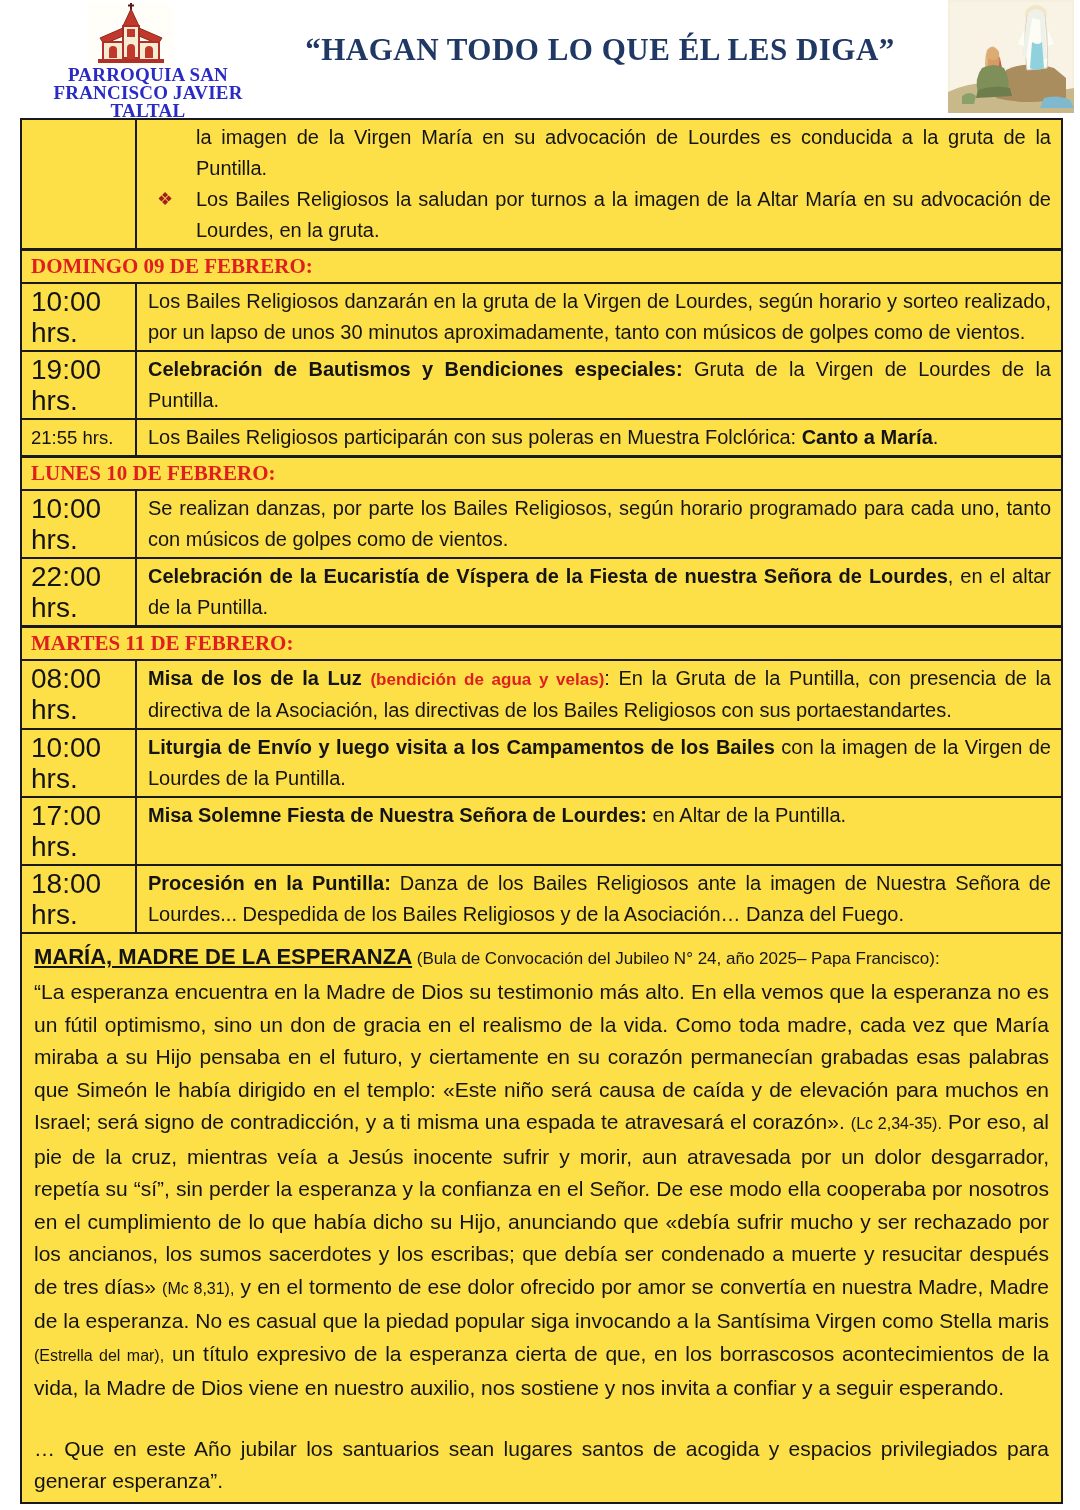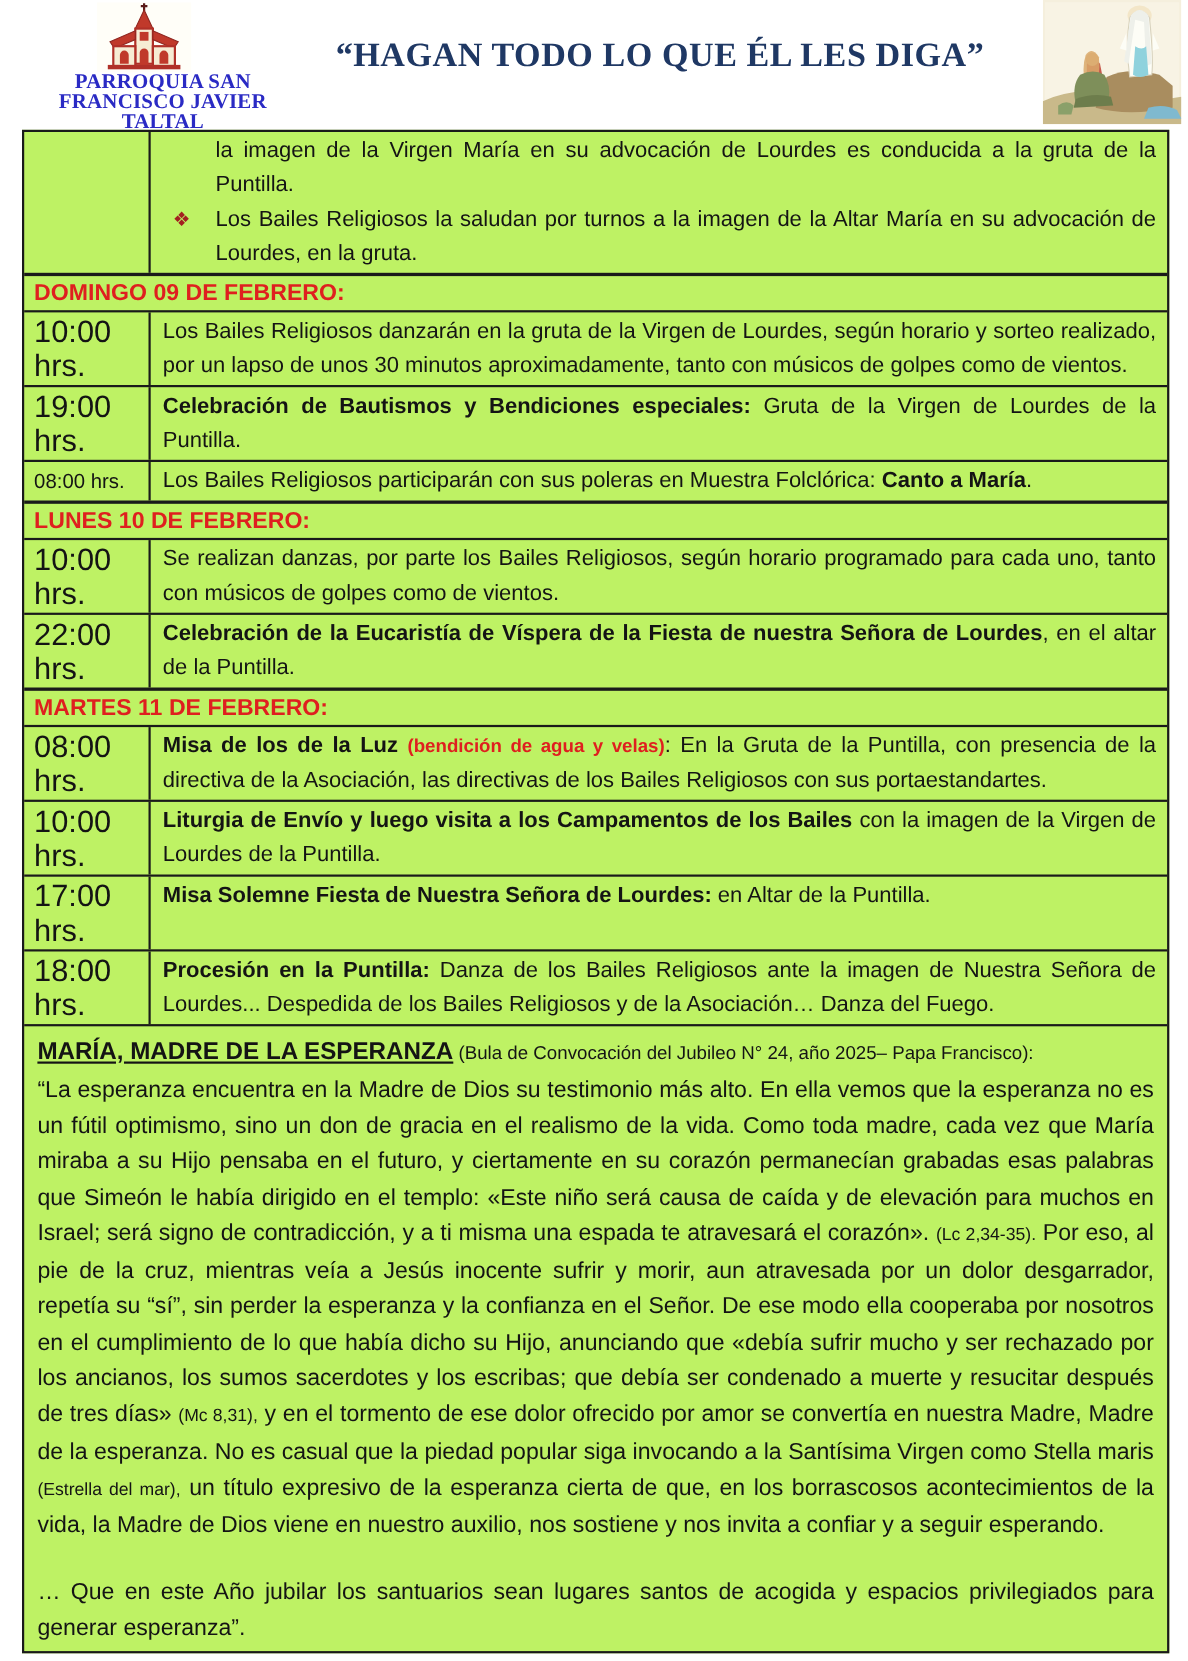"TALTAL" .parish .city { text-decoration: none -> underline }
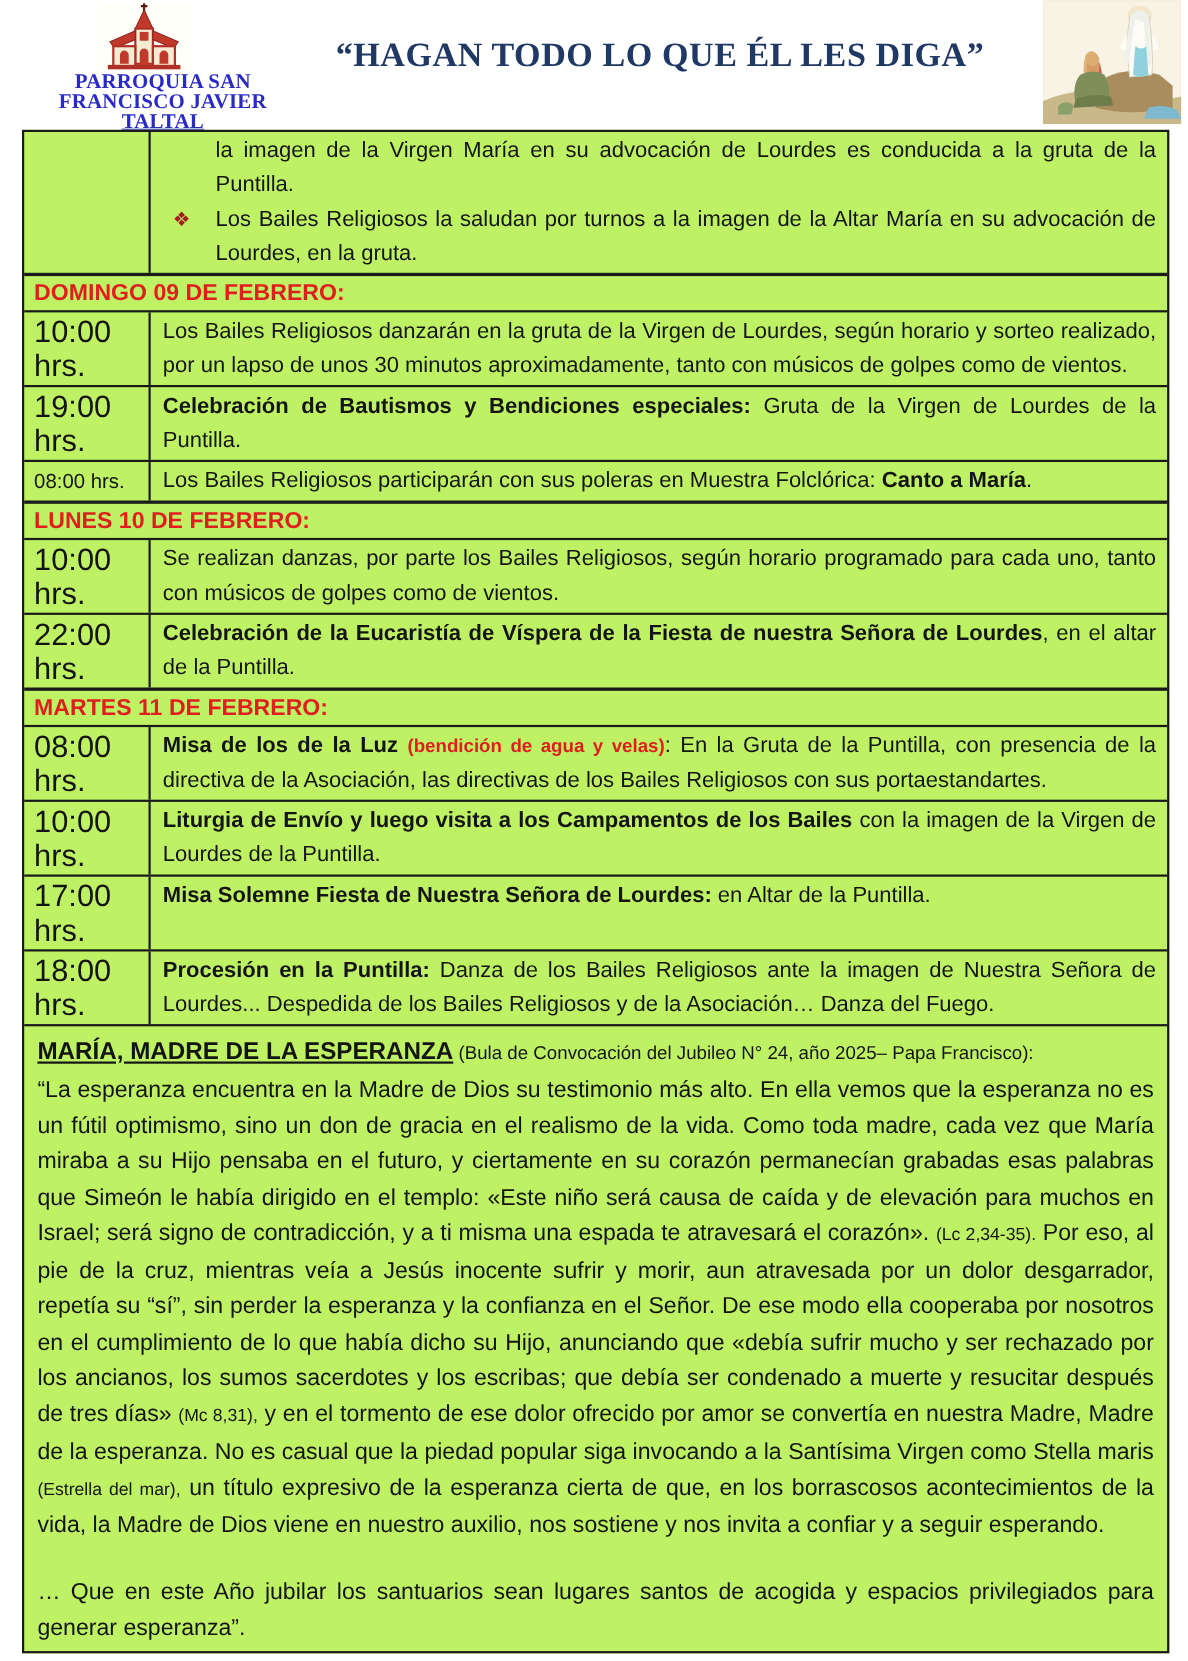"la imagen de la Virgen" .tbl { background: #bef264 -> #fde047 }
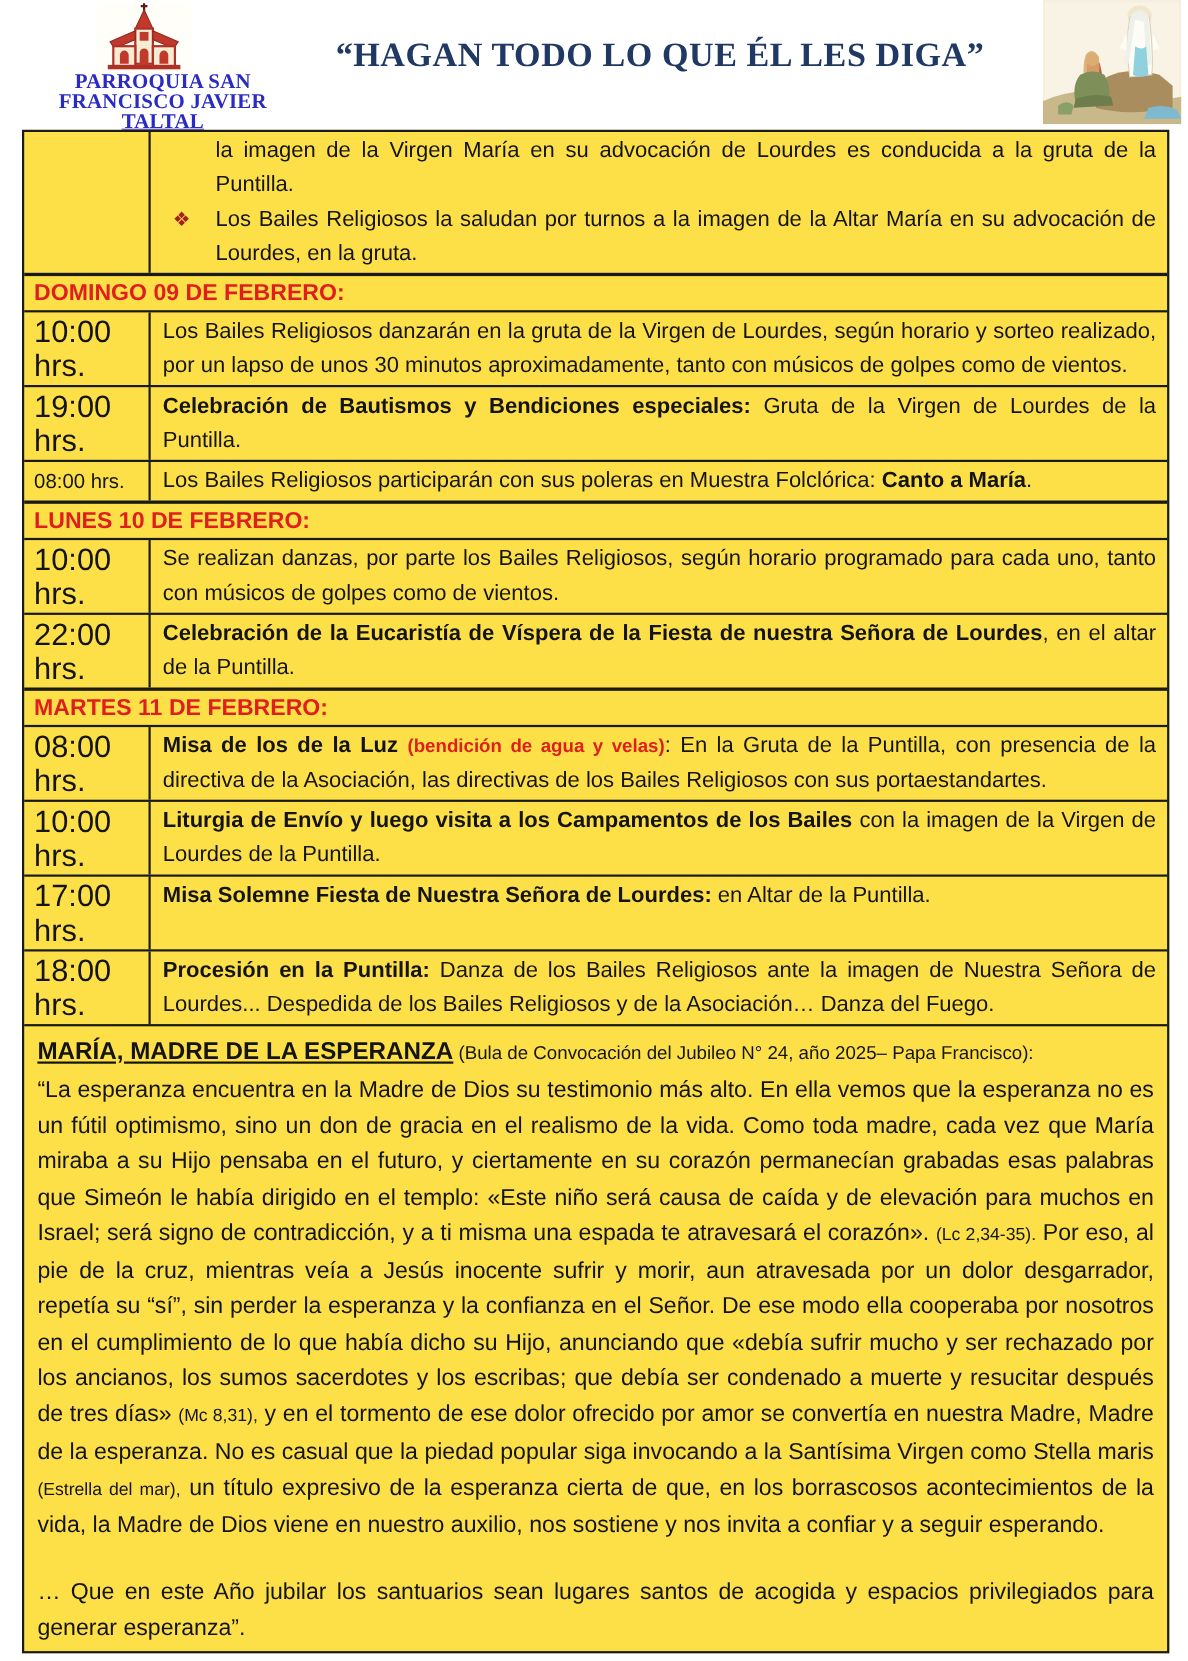"DOMINGO 09 DE FEBRERO:" .day-row { font-family: none -> Liberation Serif, serif }
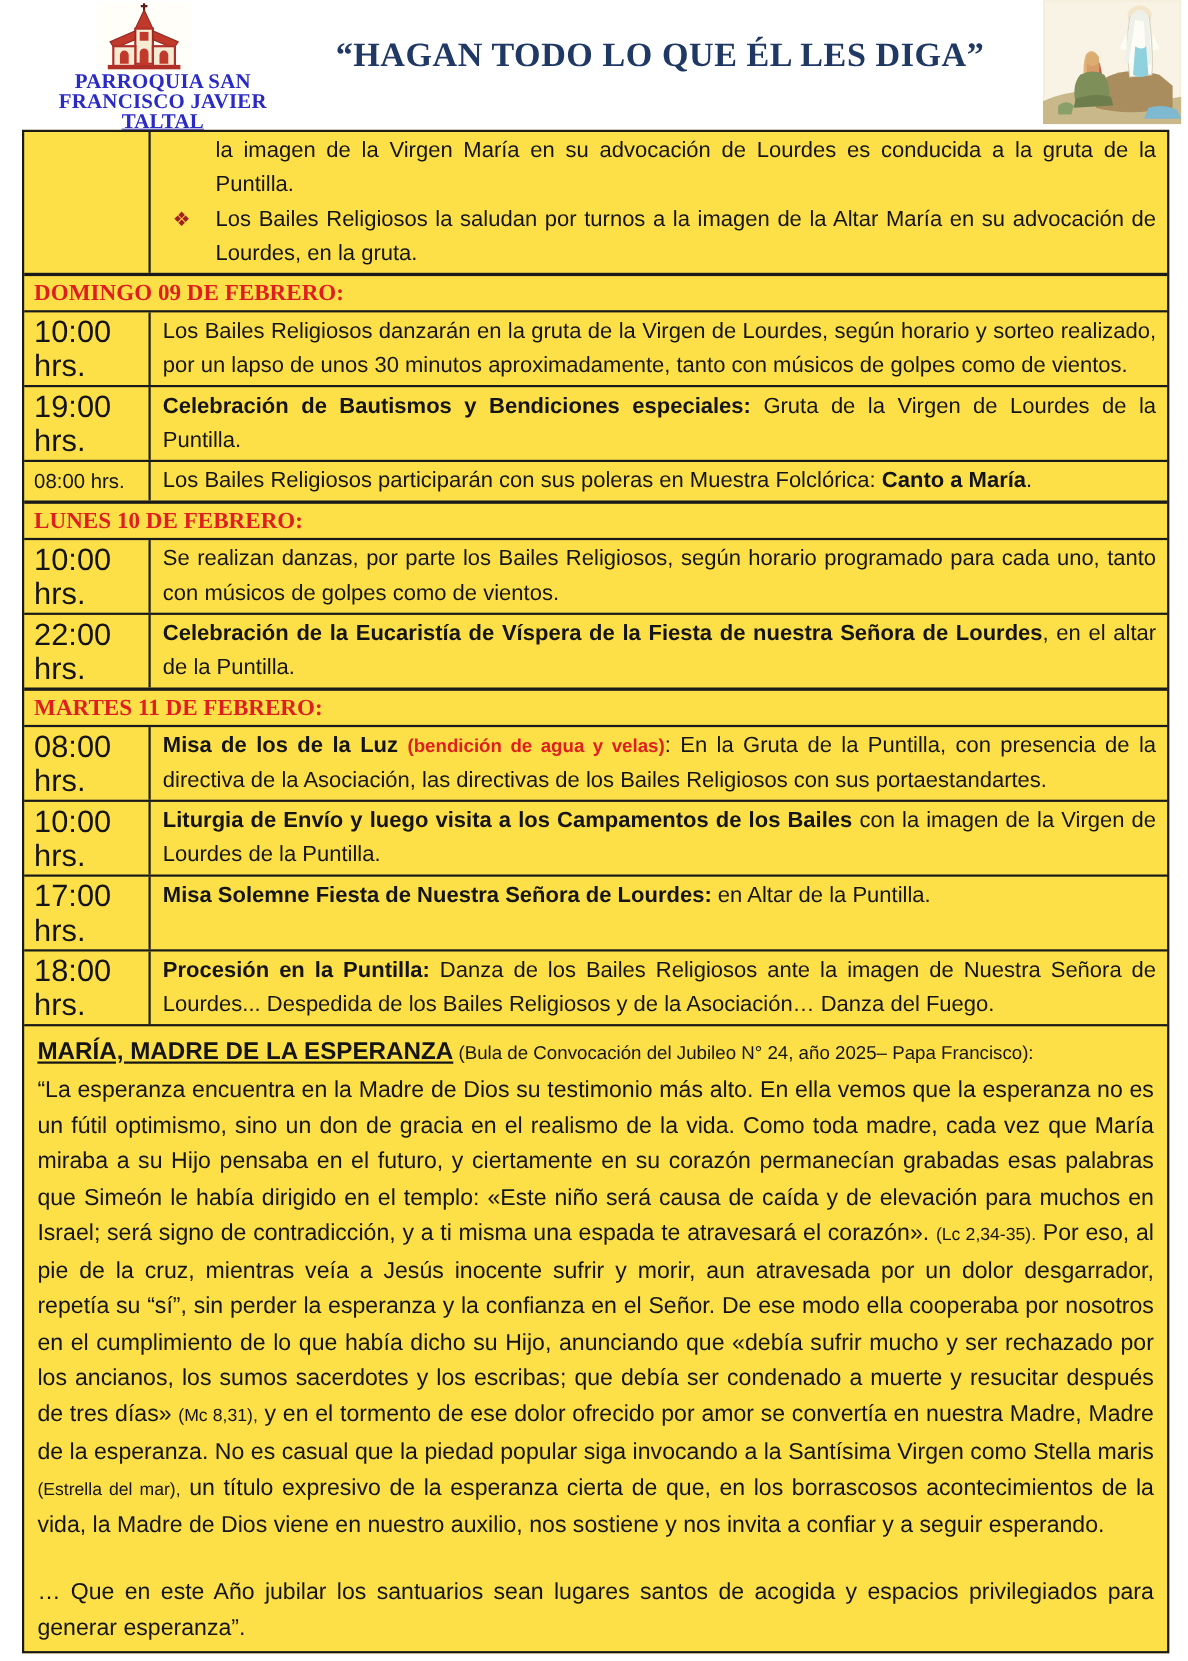"08:00 hrs." div { text: 08:00 -> 21:55 }
